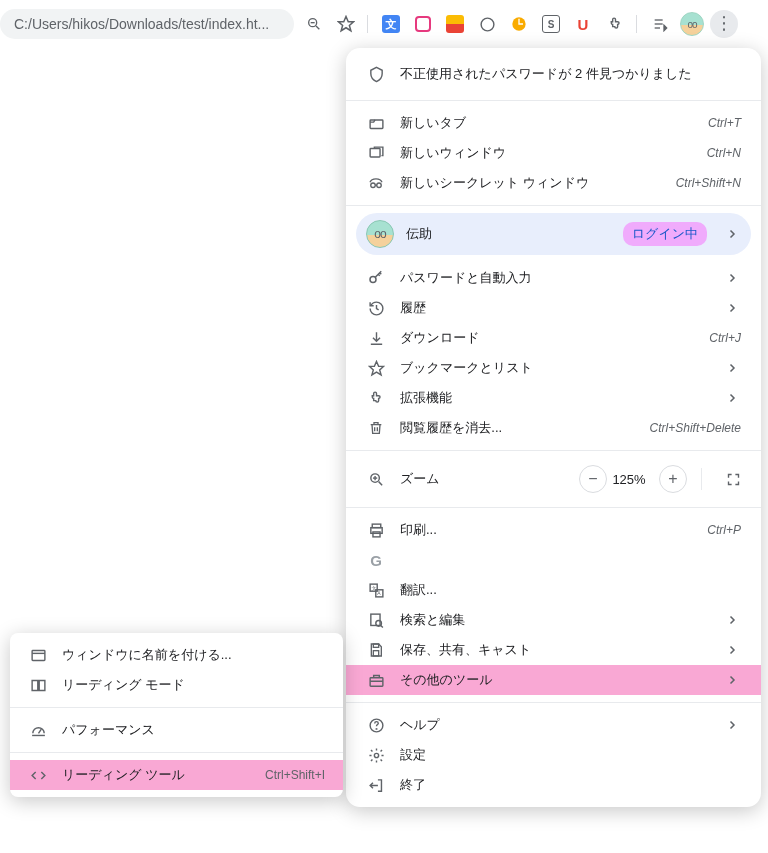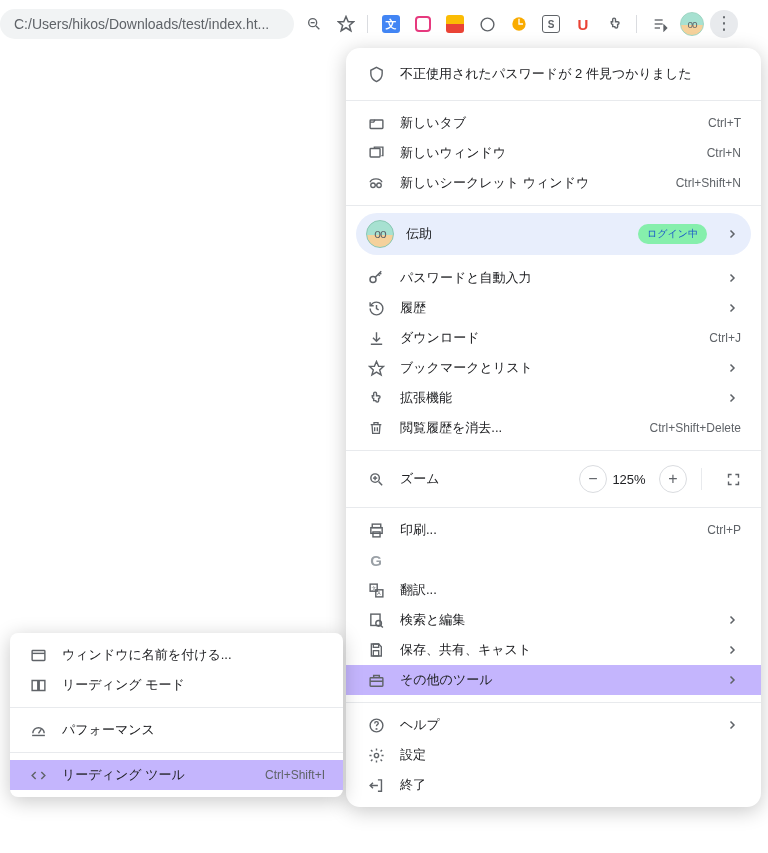"Ctrl+T" .m-short { font-style: none -> italic }
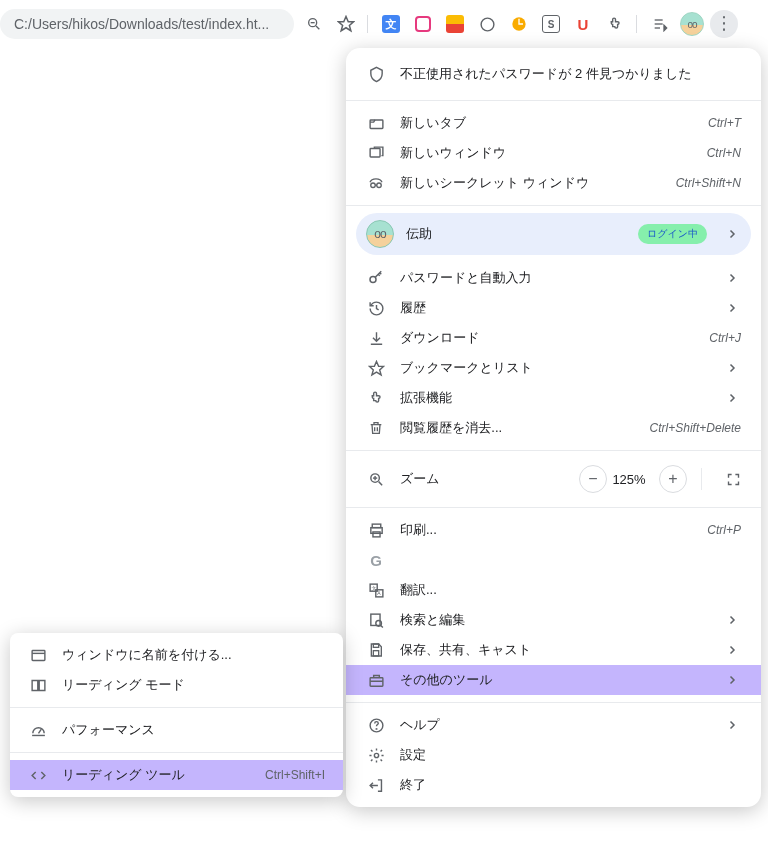"ログイン中" .login-pill { background: #86efac -> #f0abfc; font-size: 10px -> 13px }
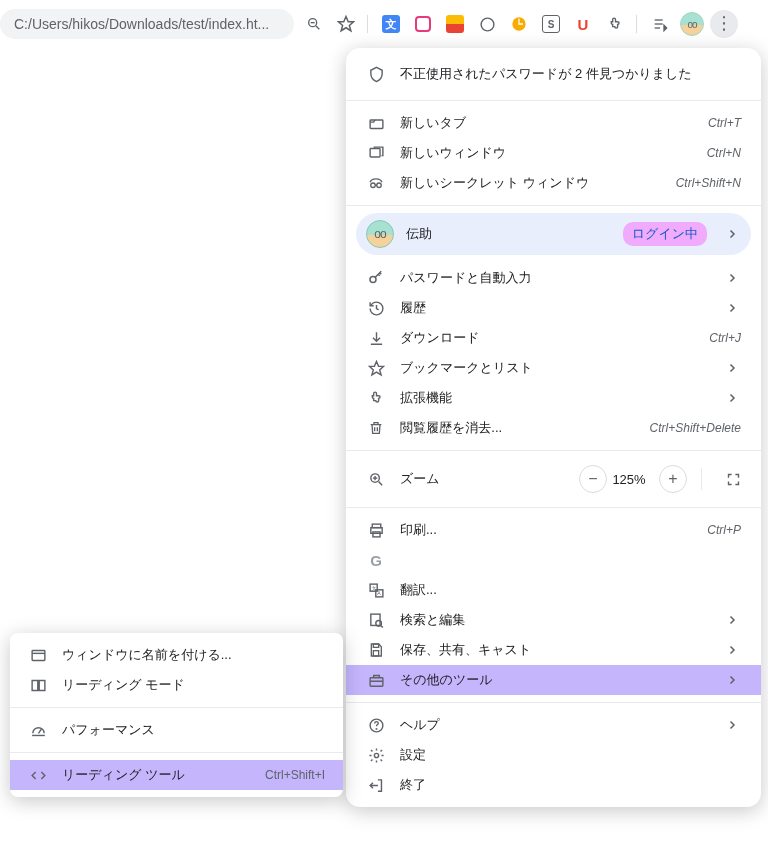"その他のツール" .highlighted { background: #c4b5fd -> #f9a8d4 }
